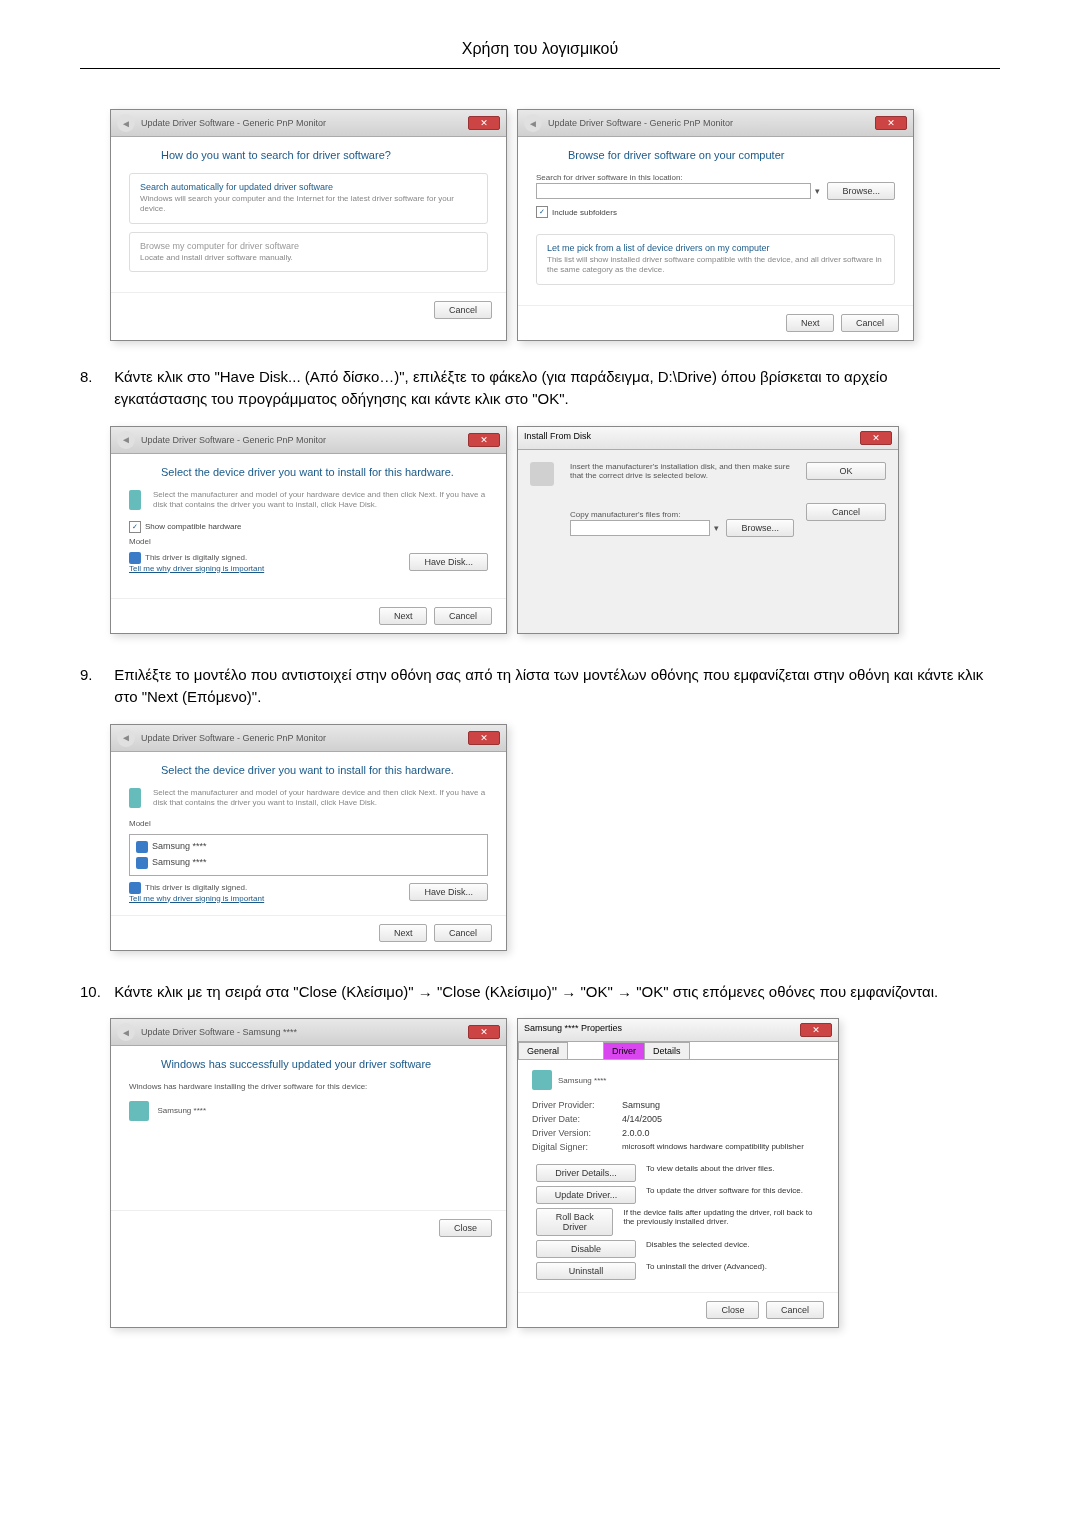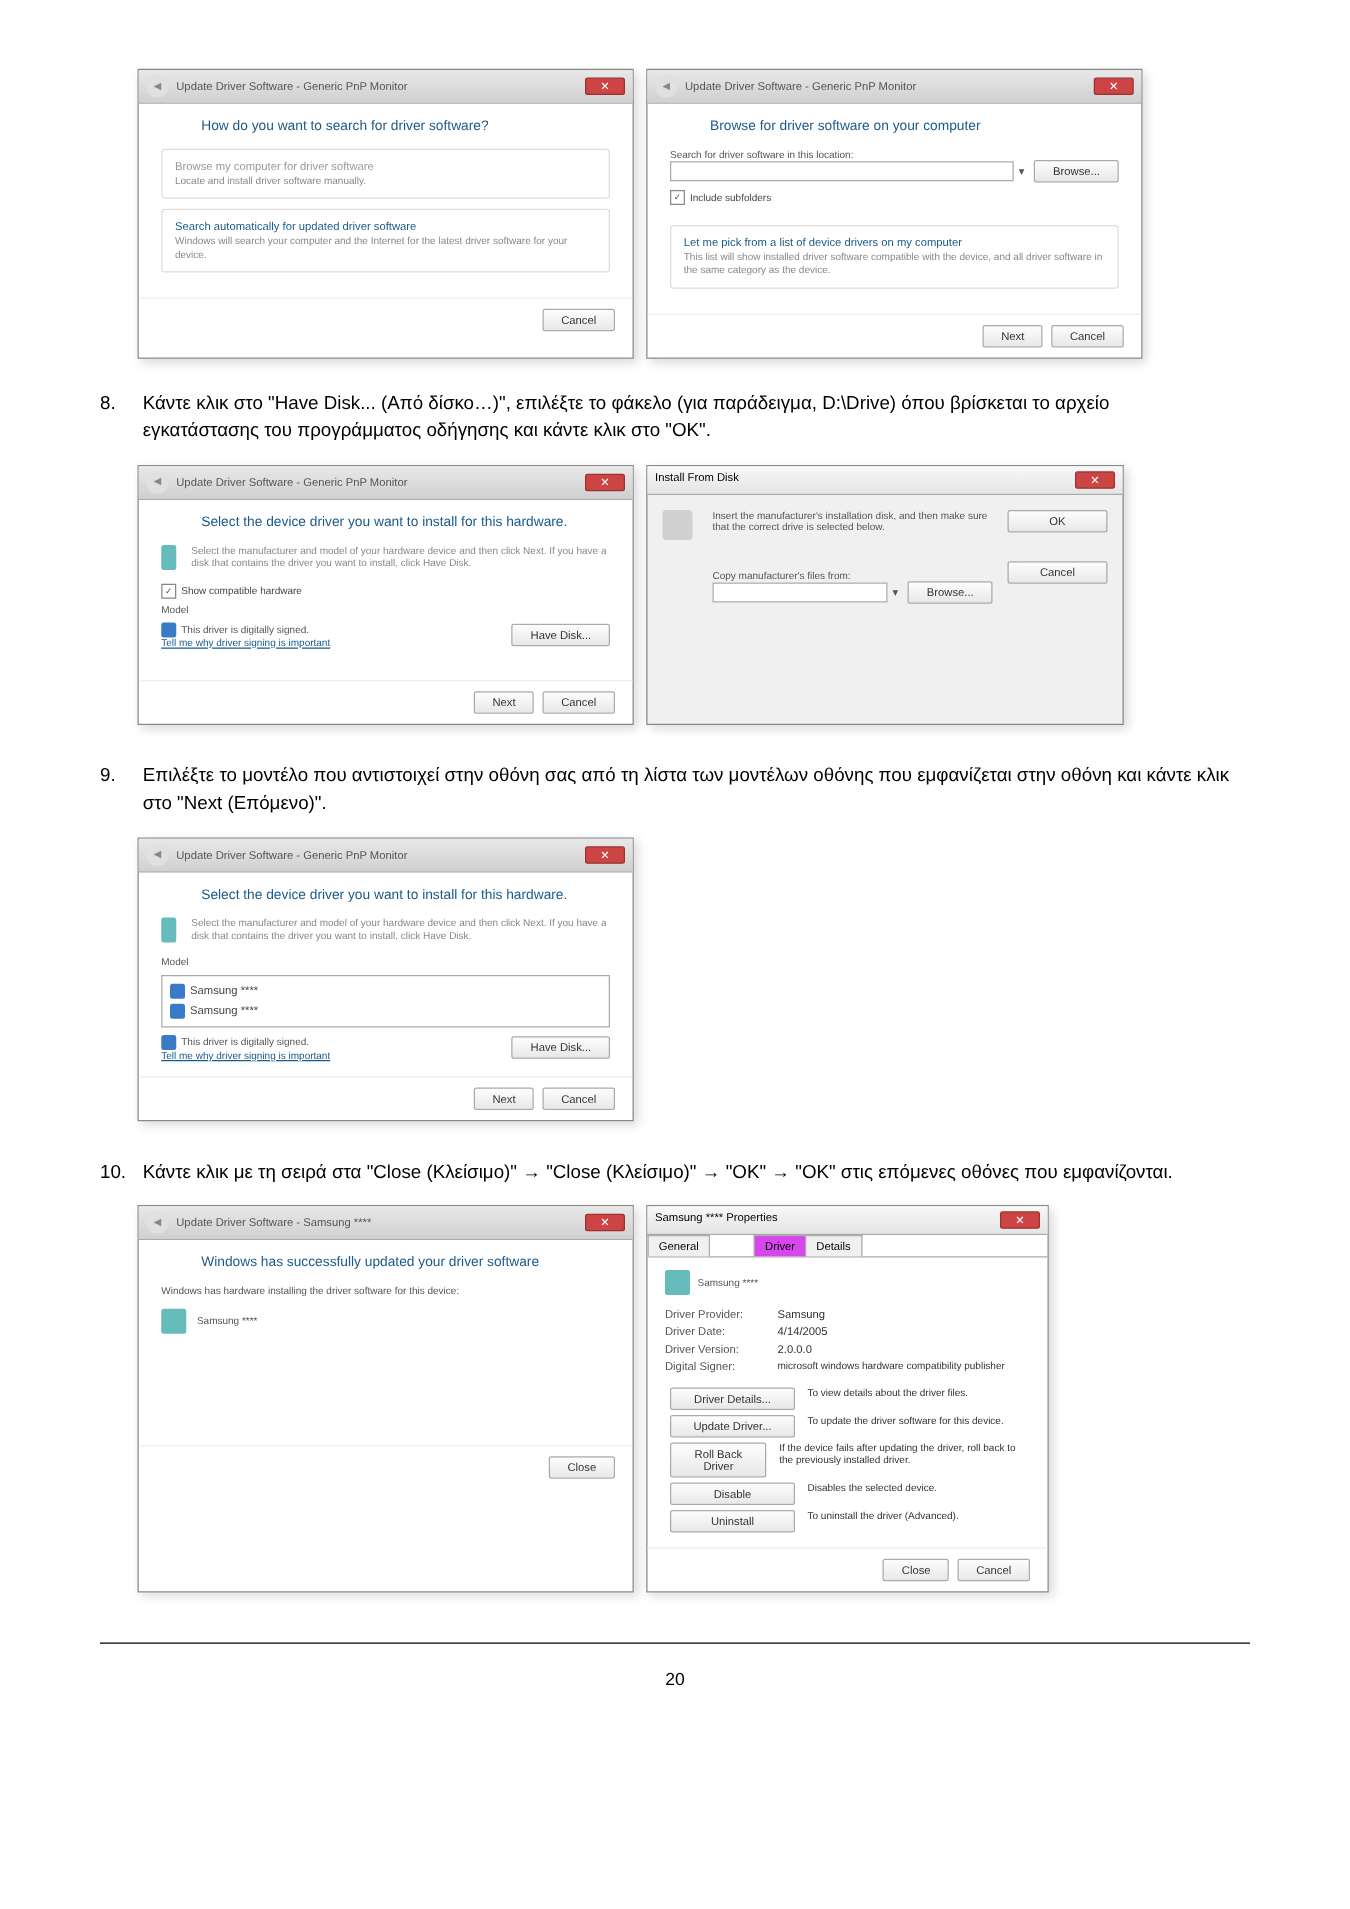"Χρήση του λογισμικού" div.header-title { html: none -> <div>Χρήση του λογισμικού</div> }
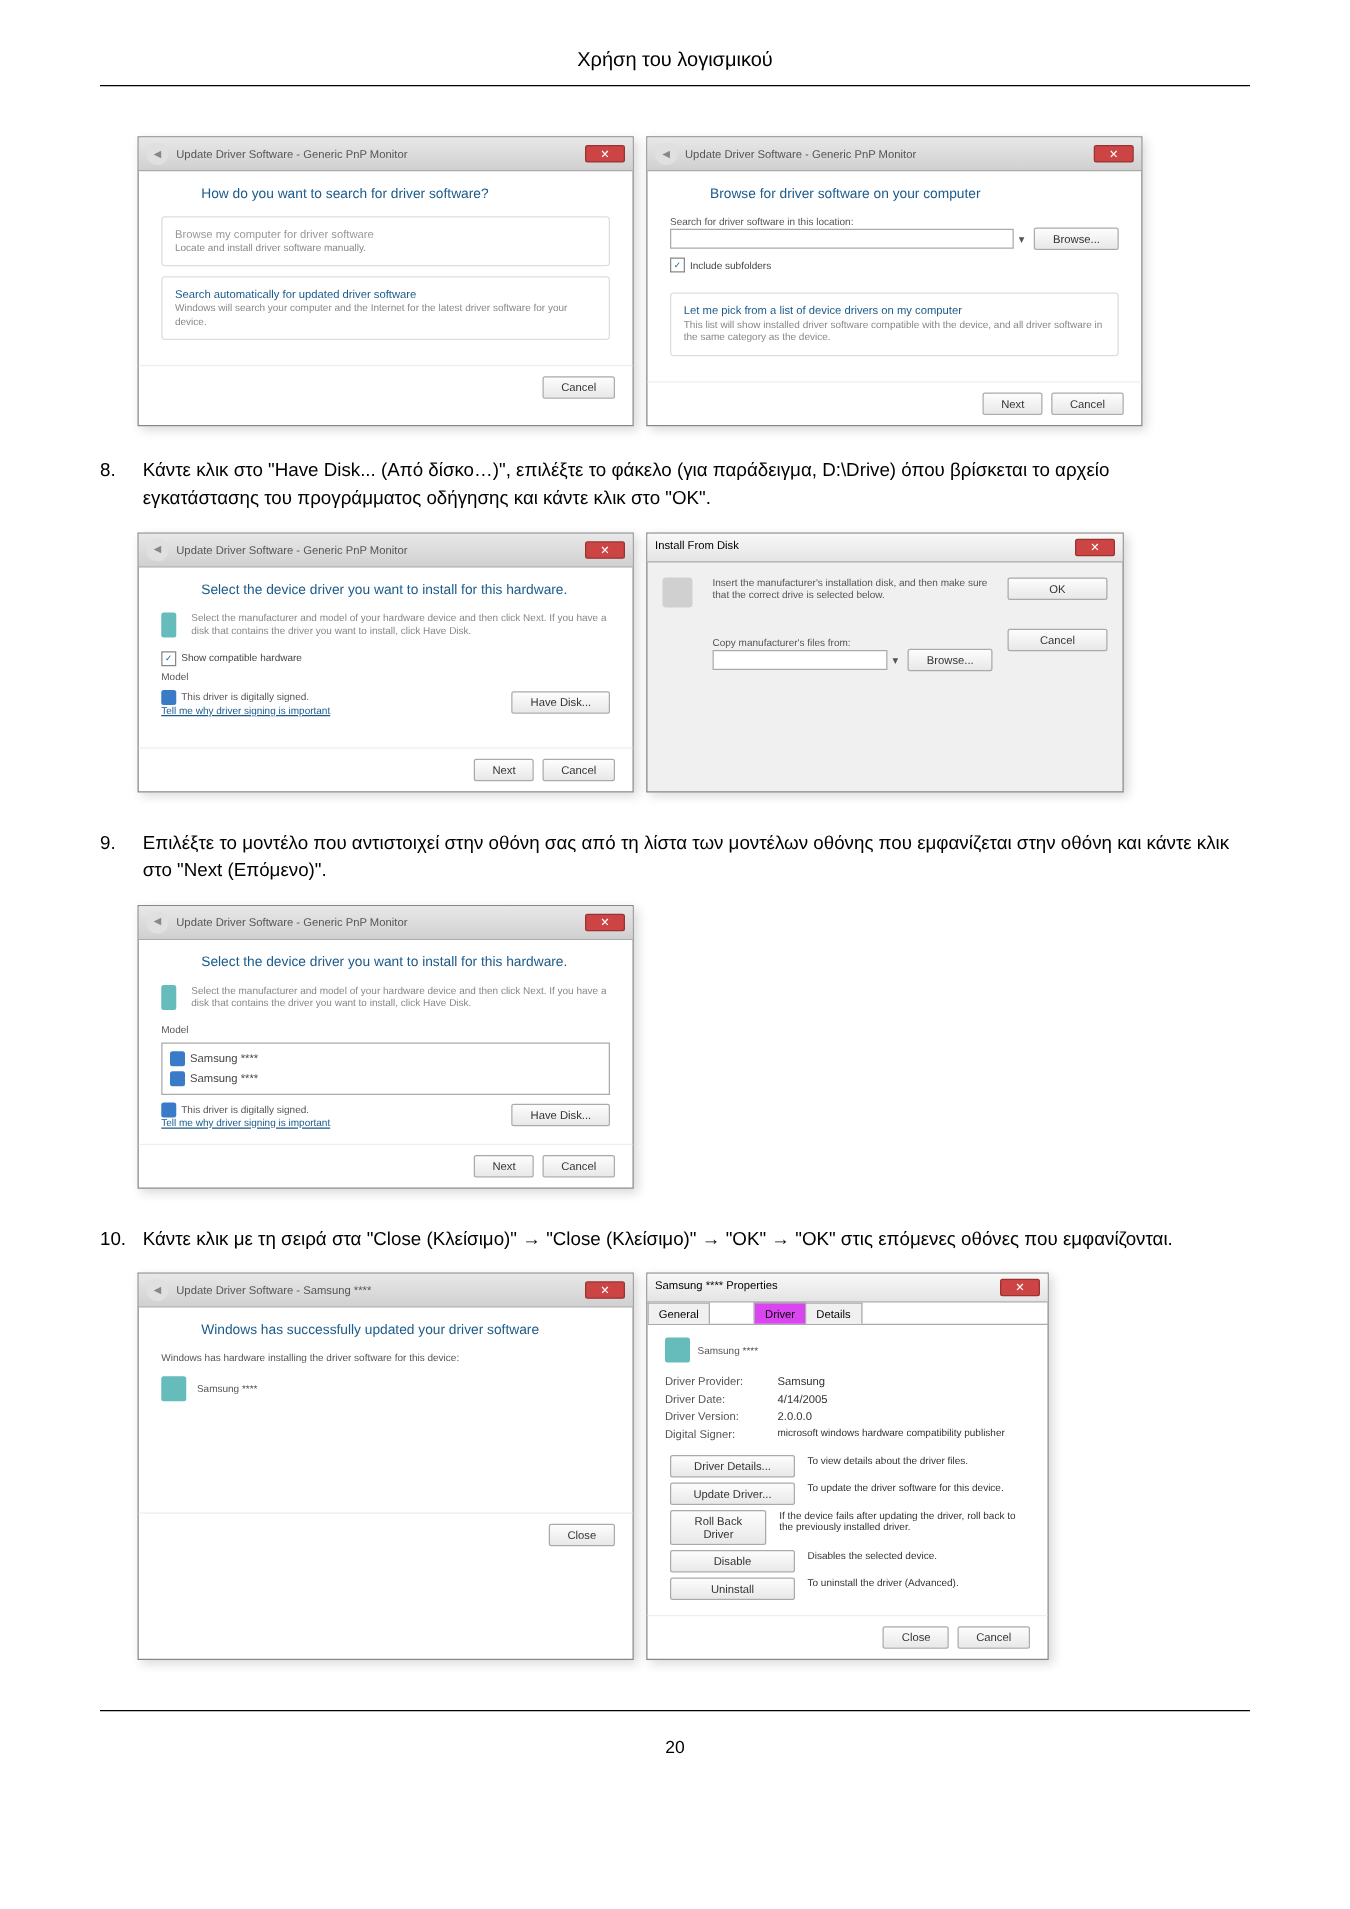"Browse my computer for driver" div.option-block { order: before "Search automatically for updated driver" -> after "Search automatically for updated driver" }
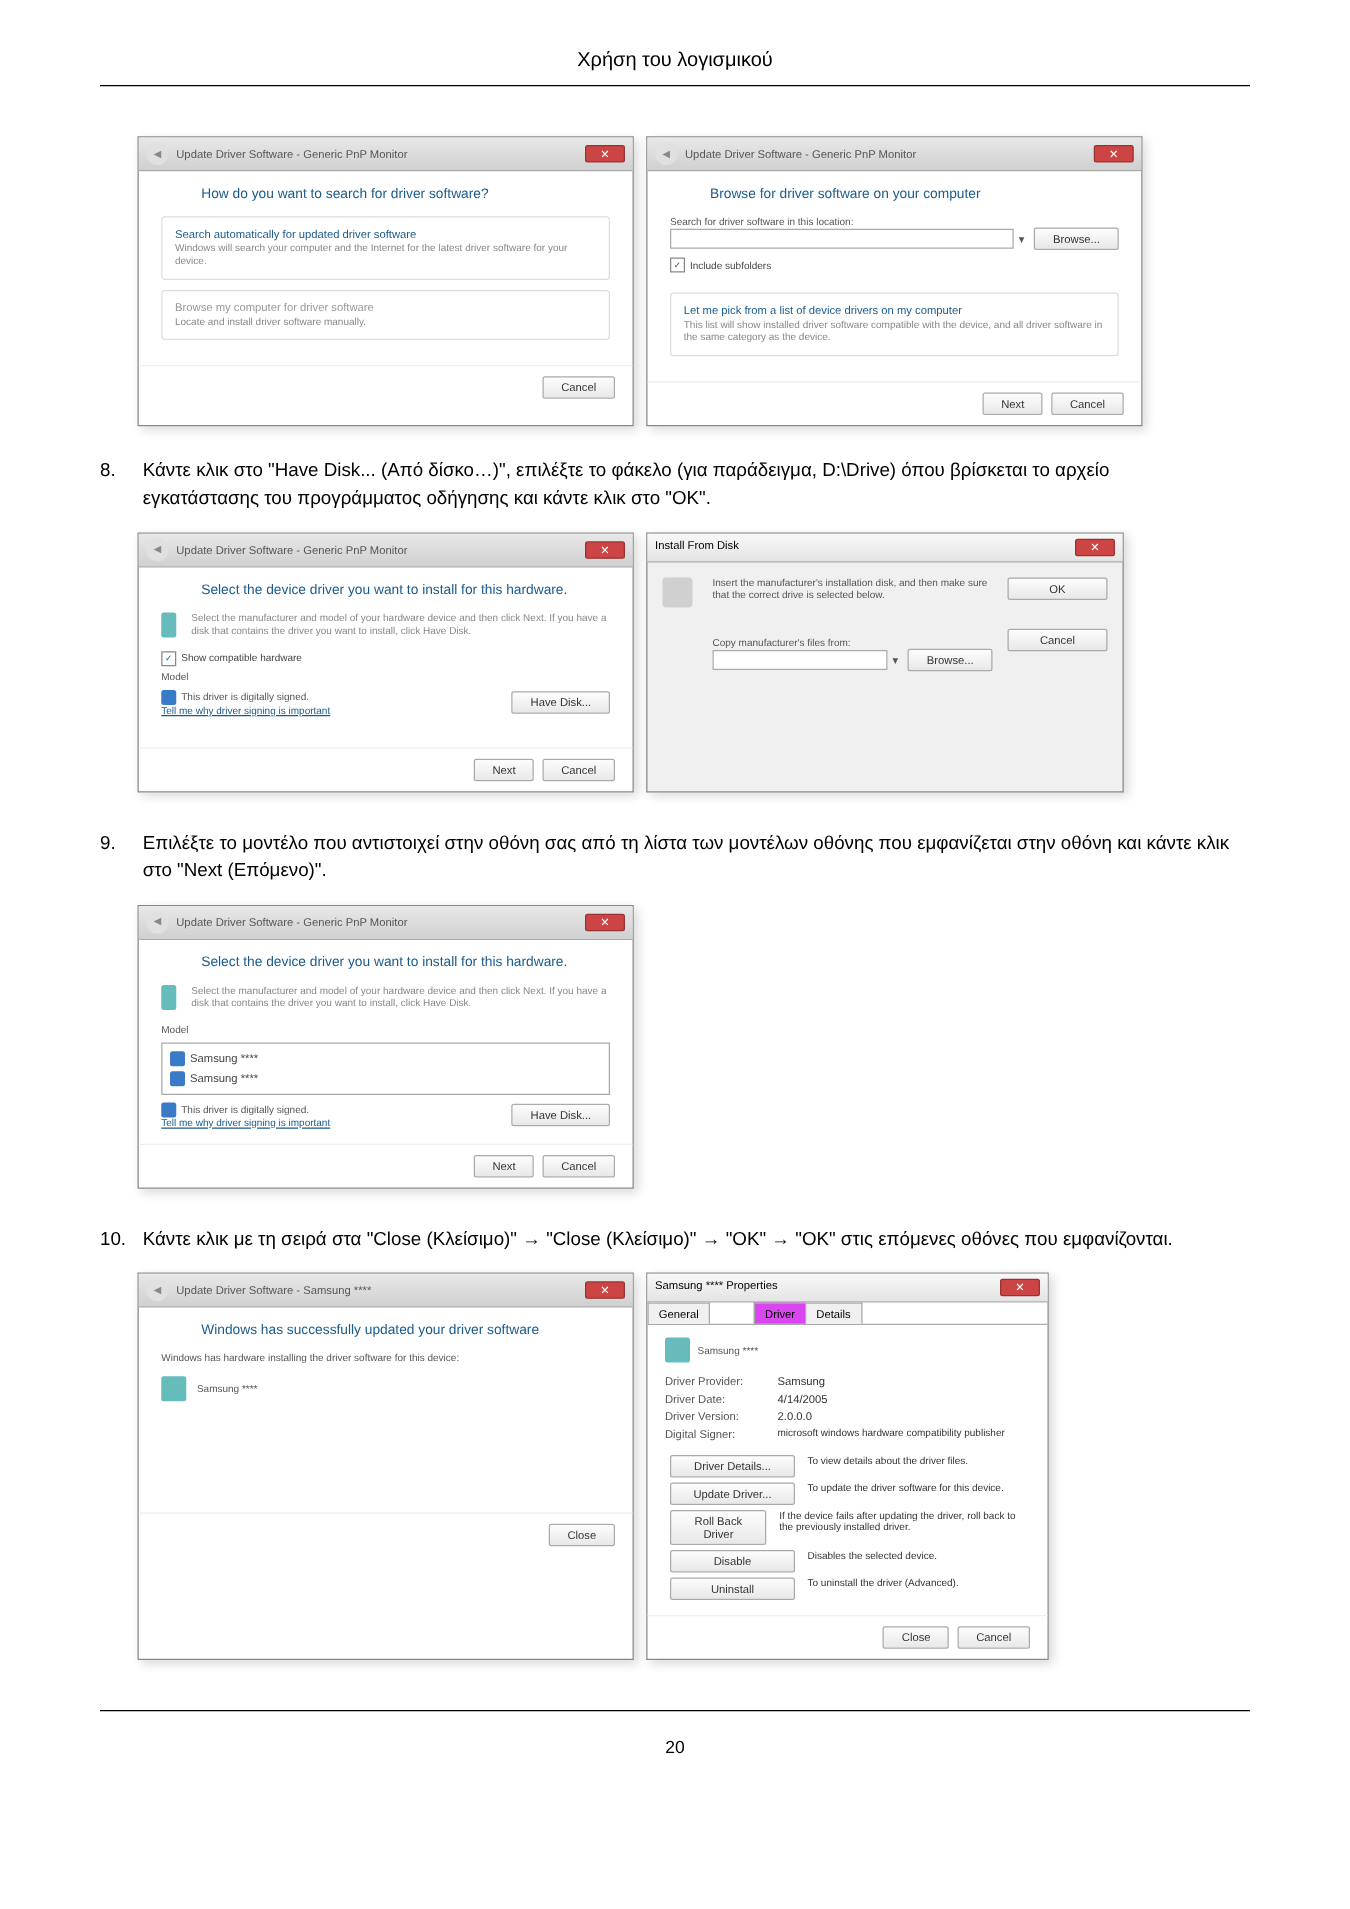"20" div.footer { html: <div>20</div> -> none }
